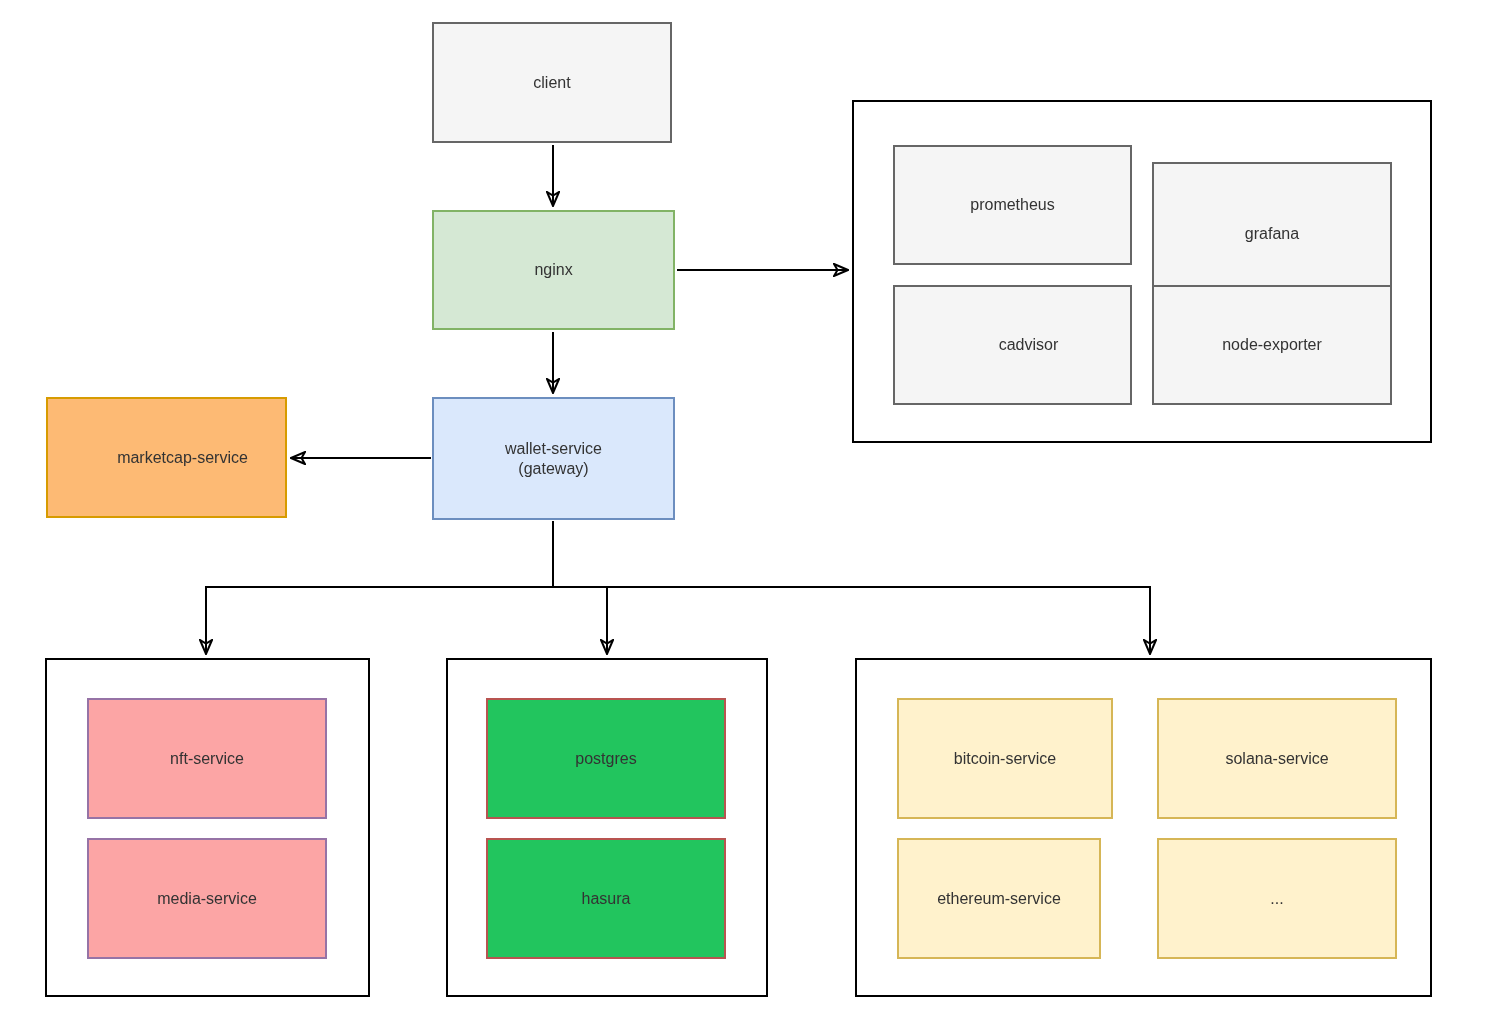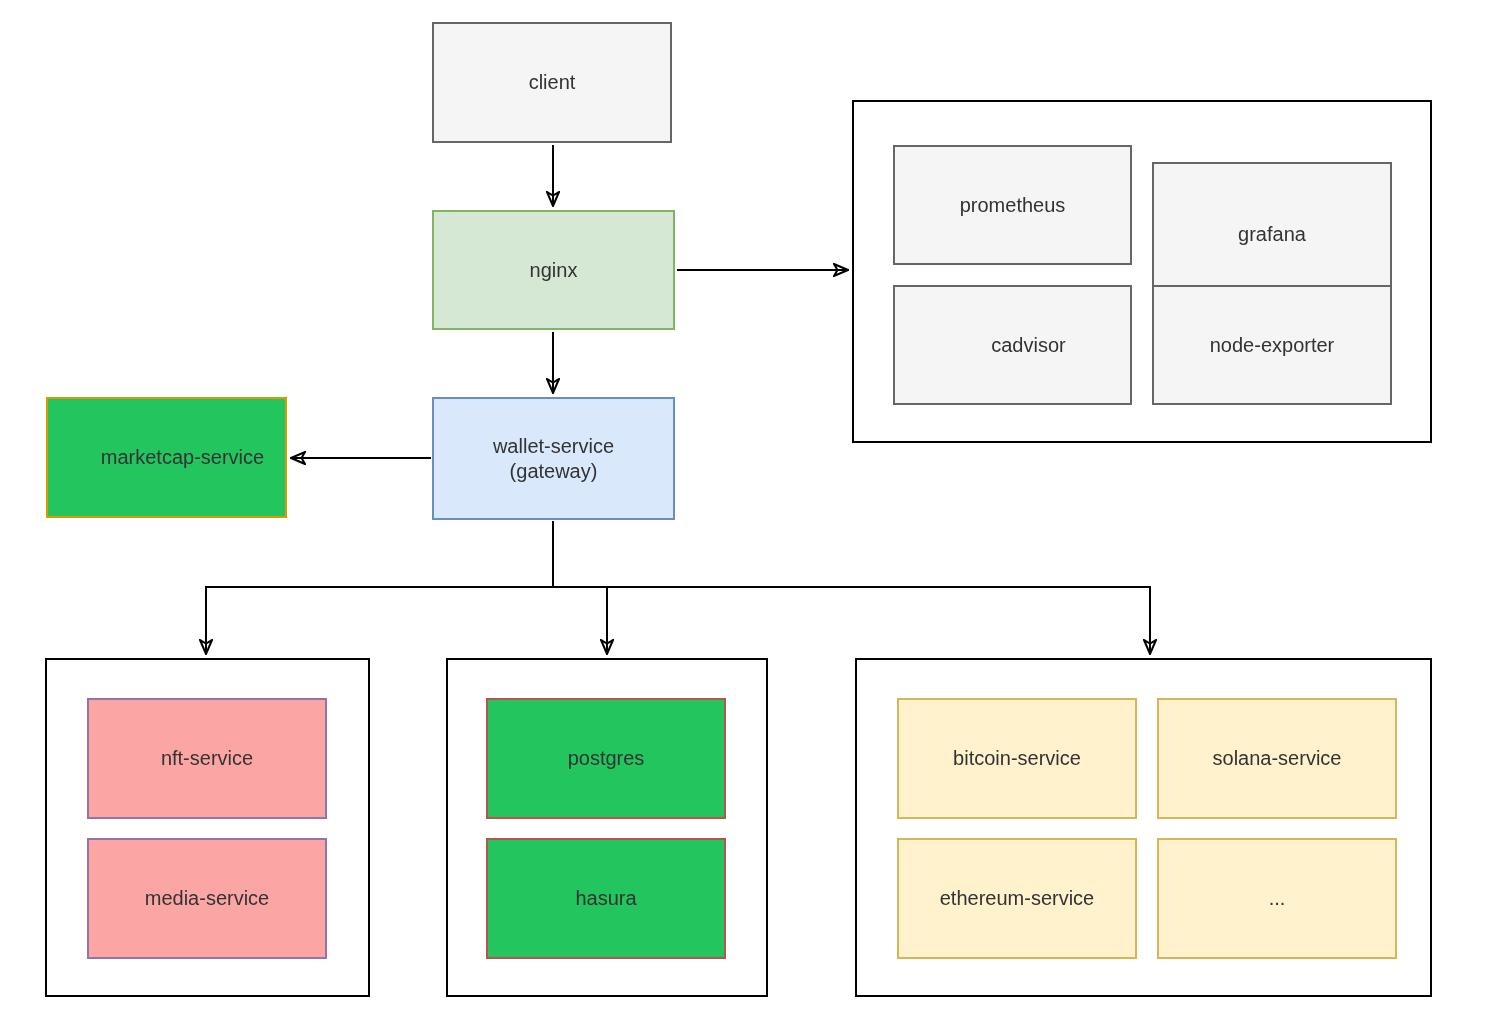"client" .node span { font-size: 20px -> 16px }
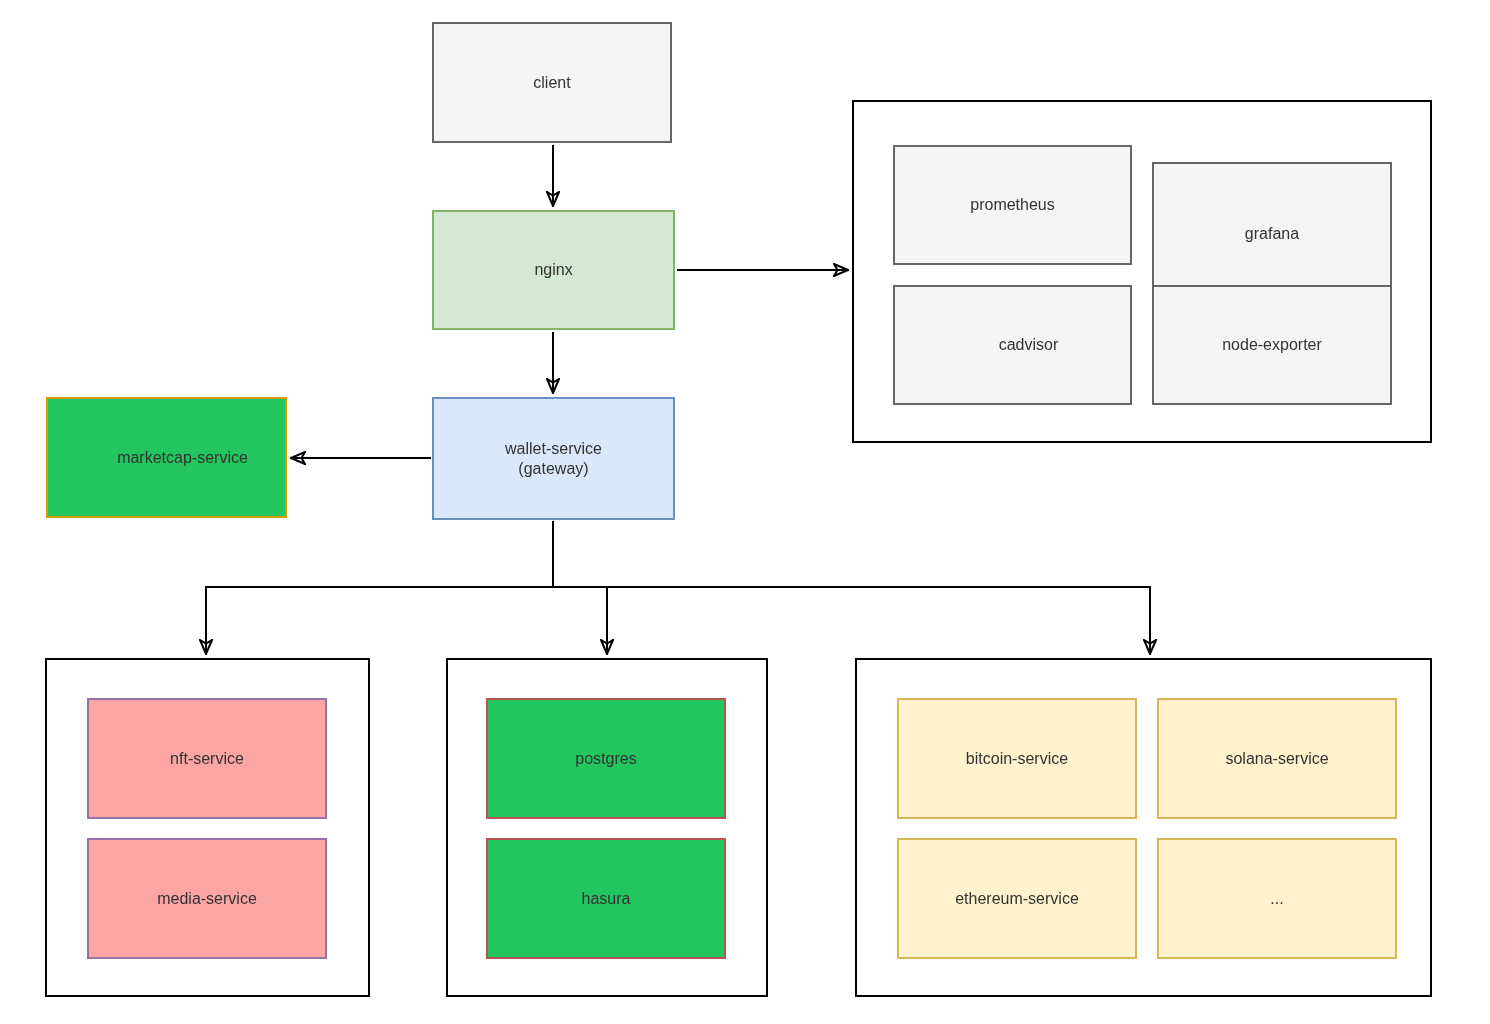"marketcap-service" .sc-orange { background: #22c55e -> #fdba74 }
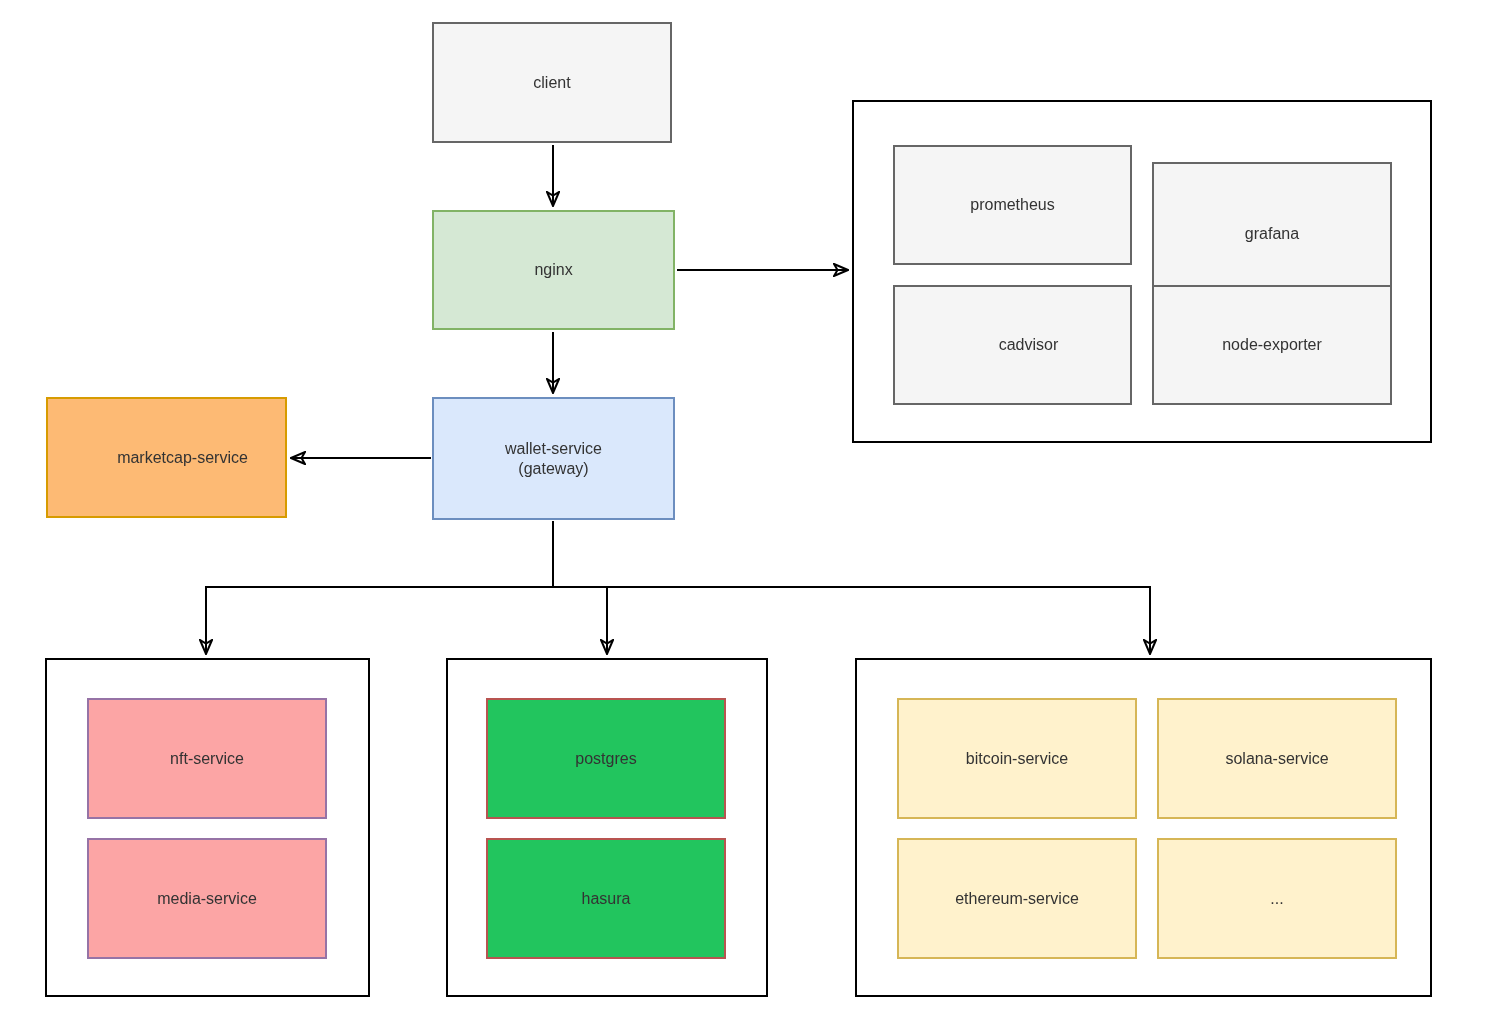"bitcoin-service" div.node { width: 240px -> 216px }
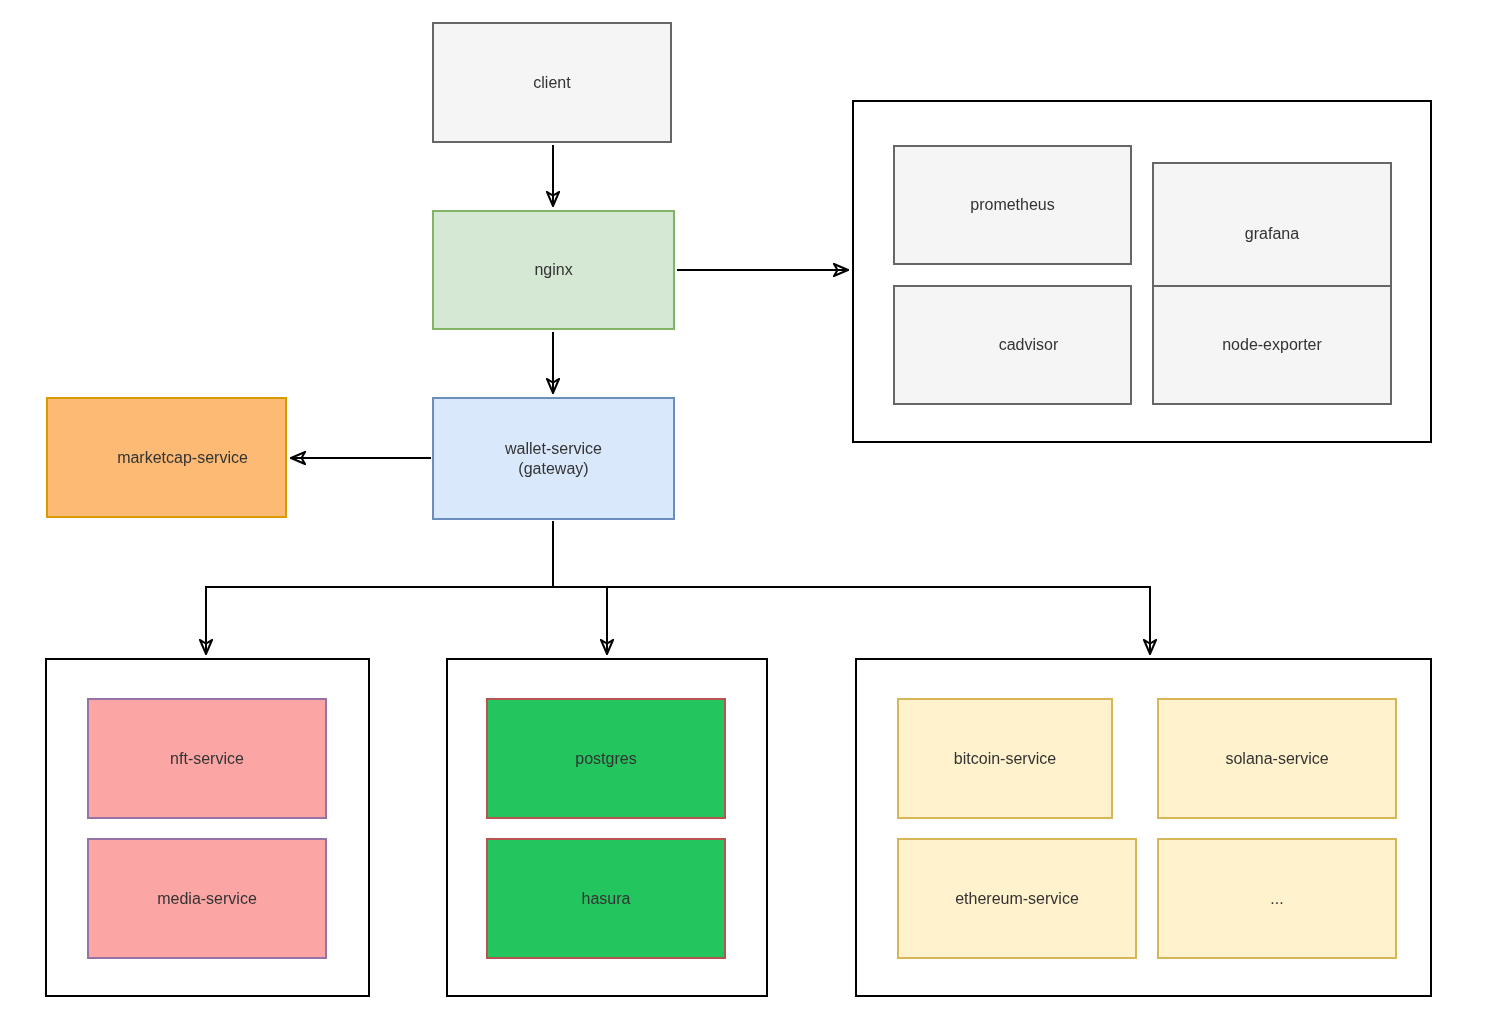"ethereum-service" div.node { width: 240px -> 204px }
